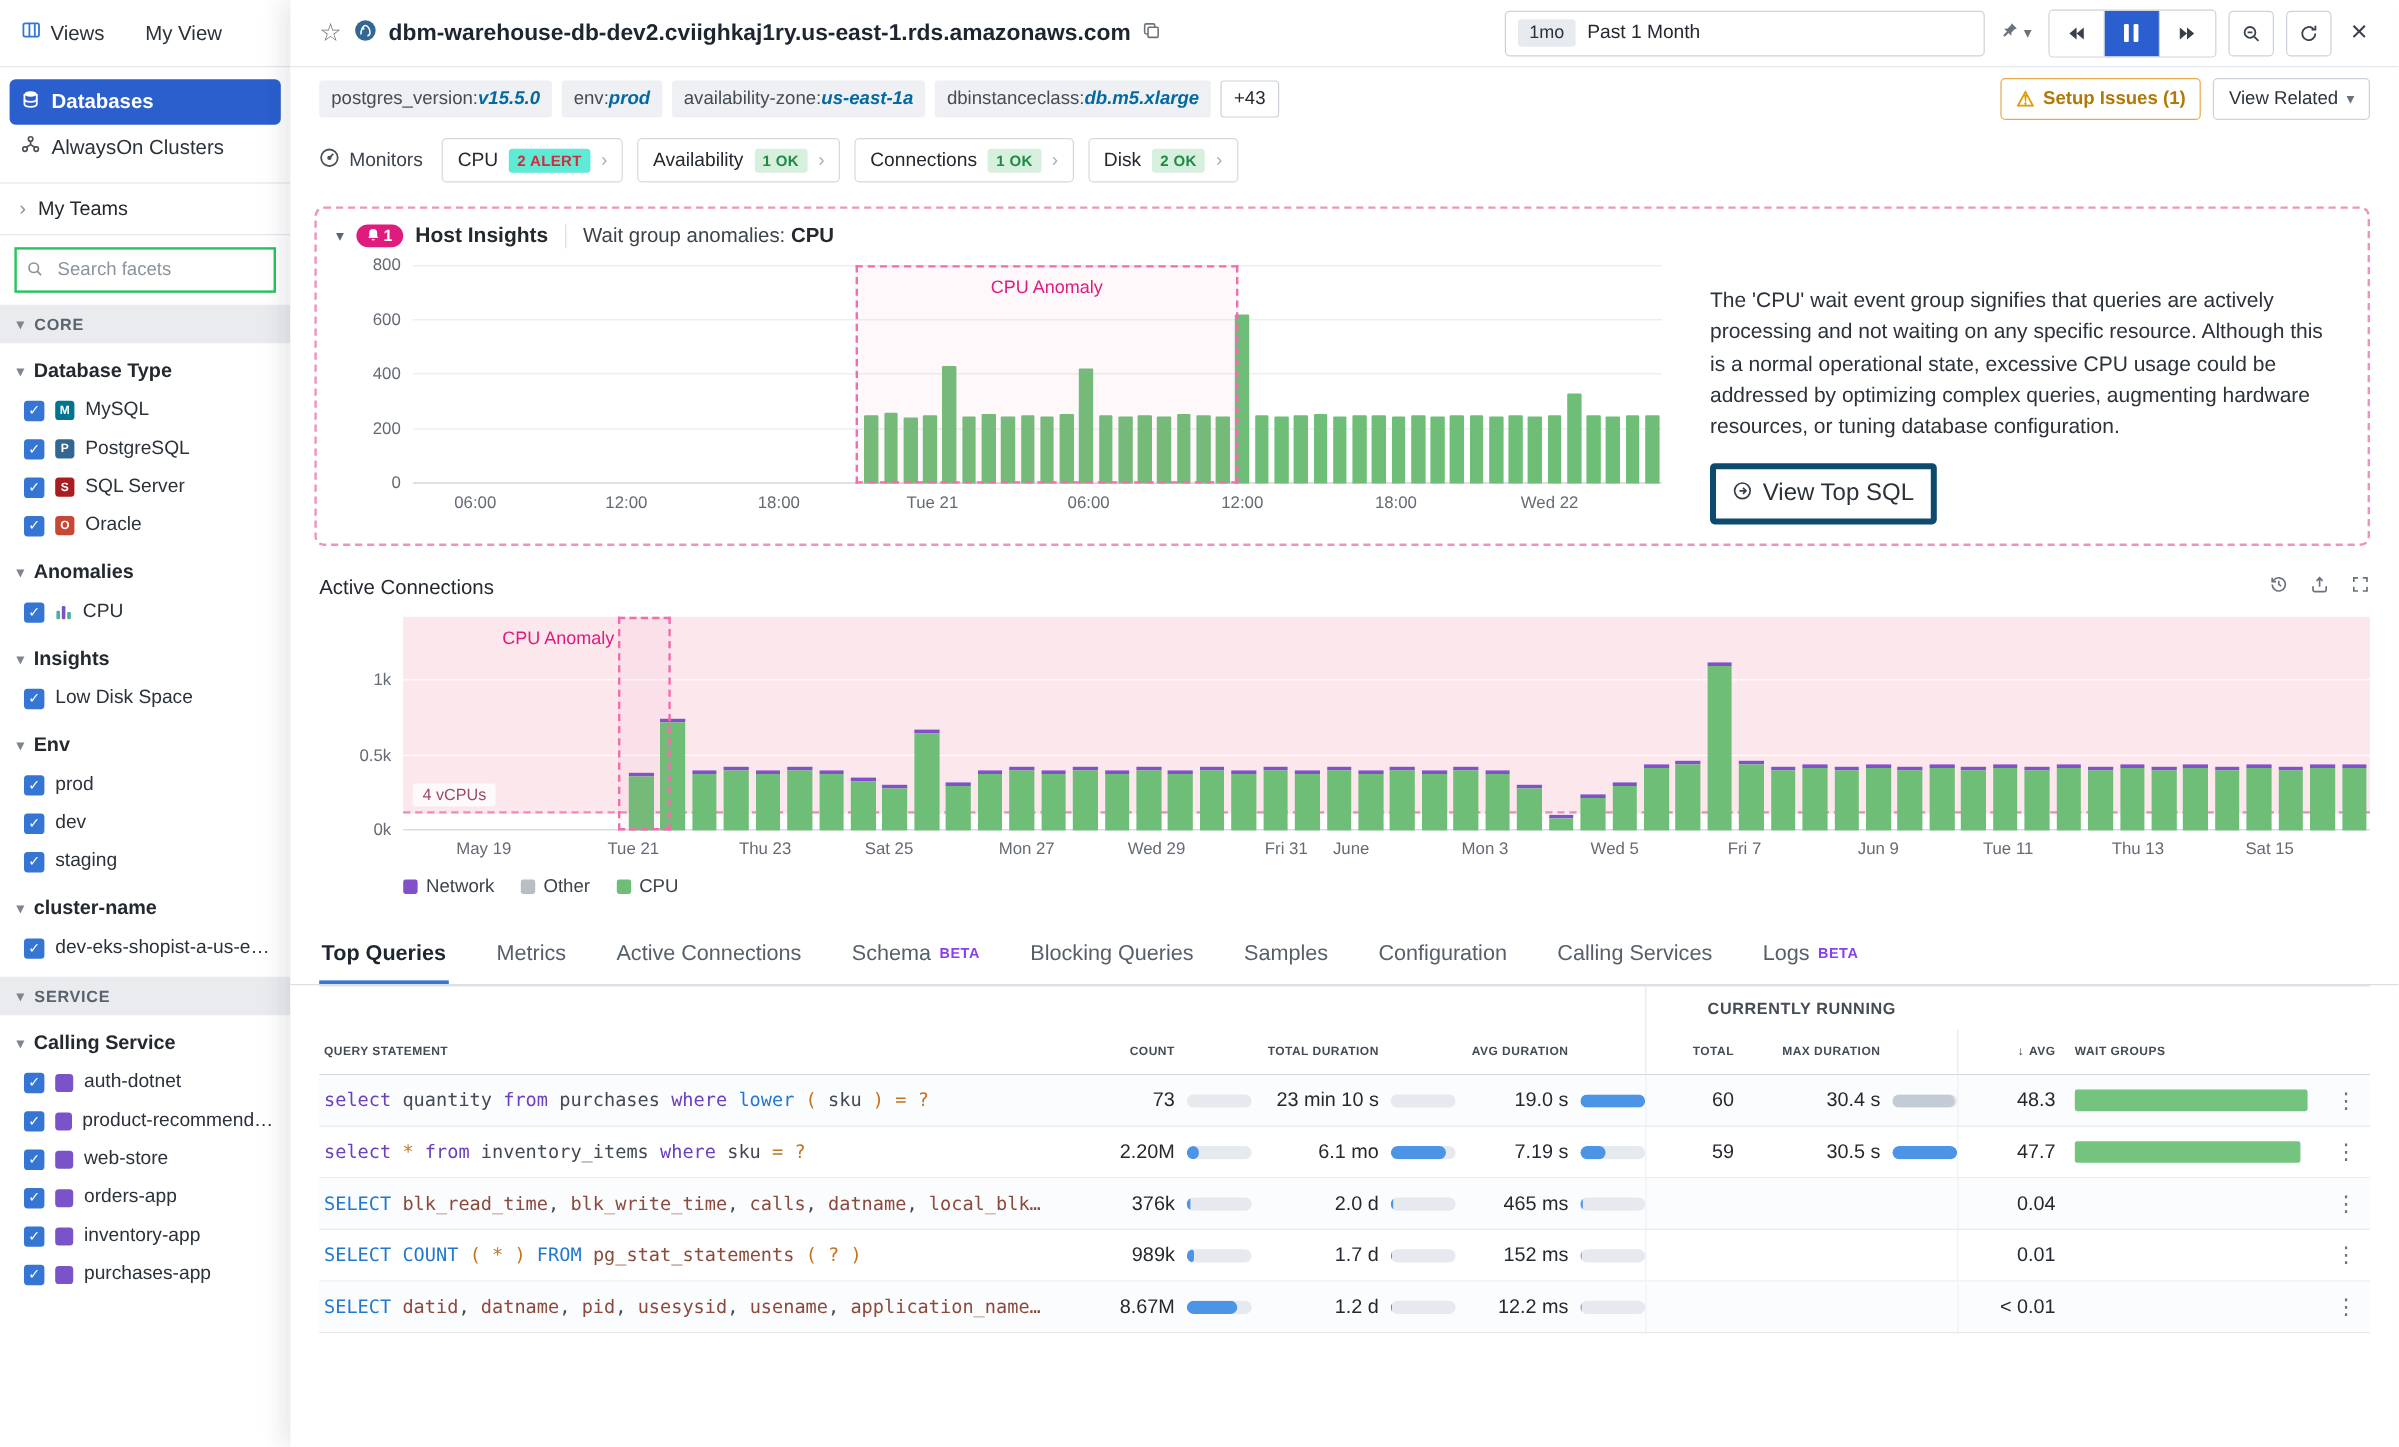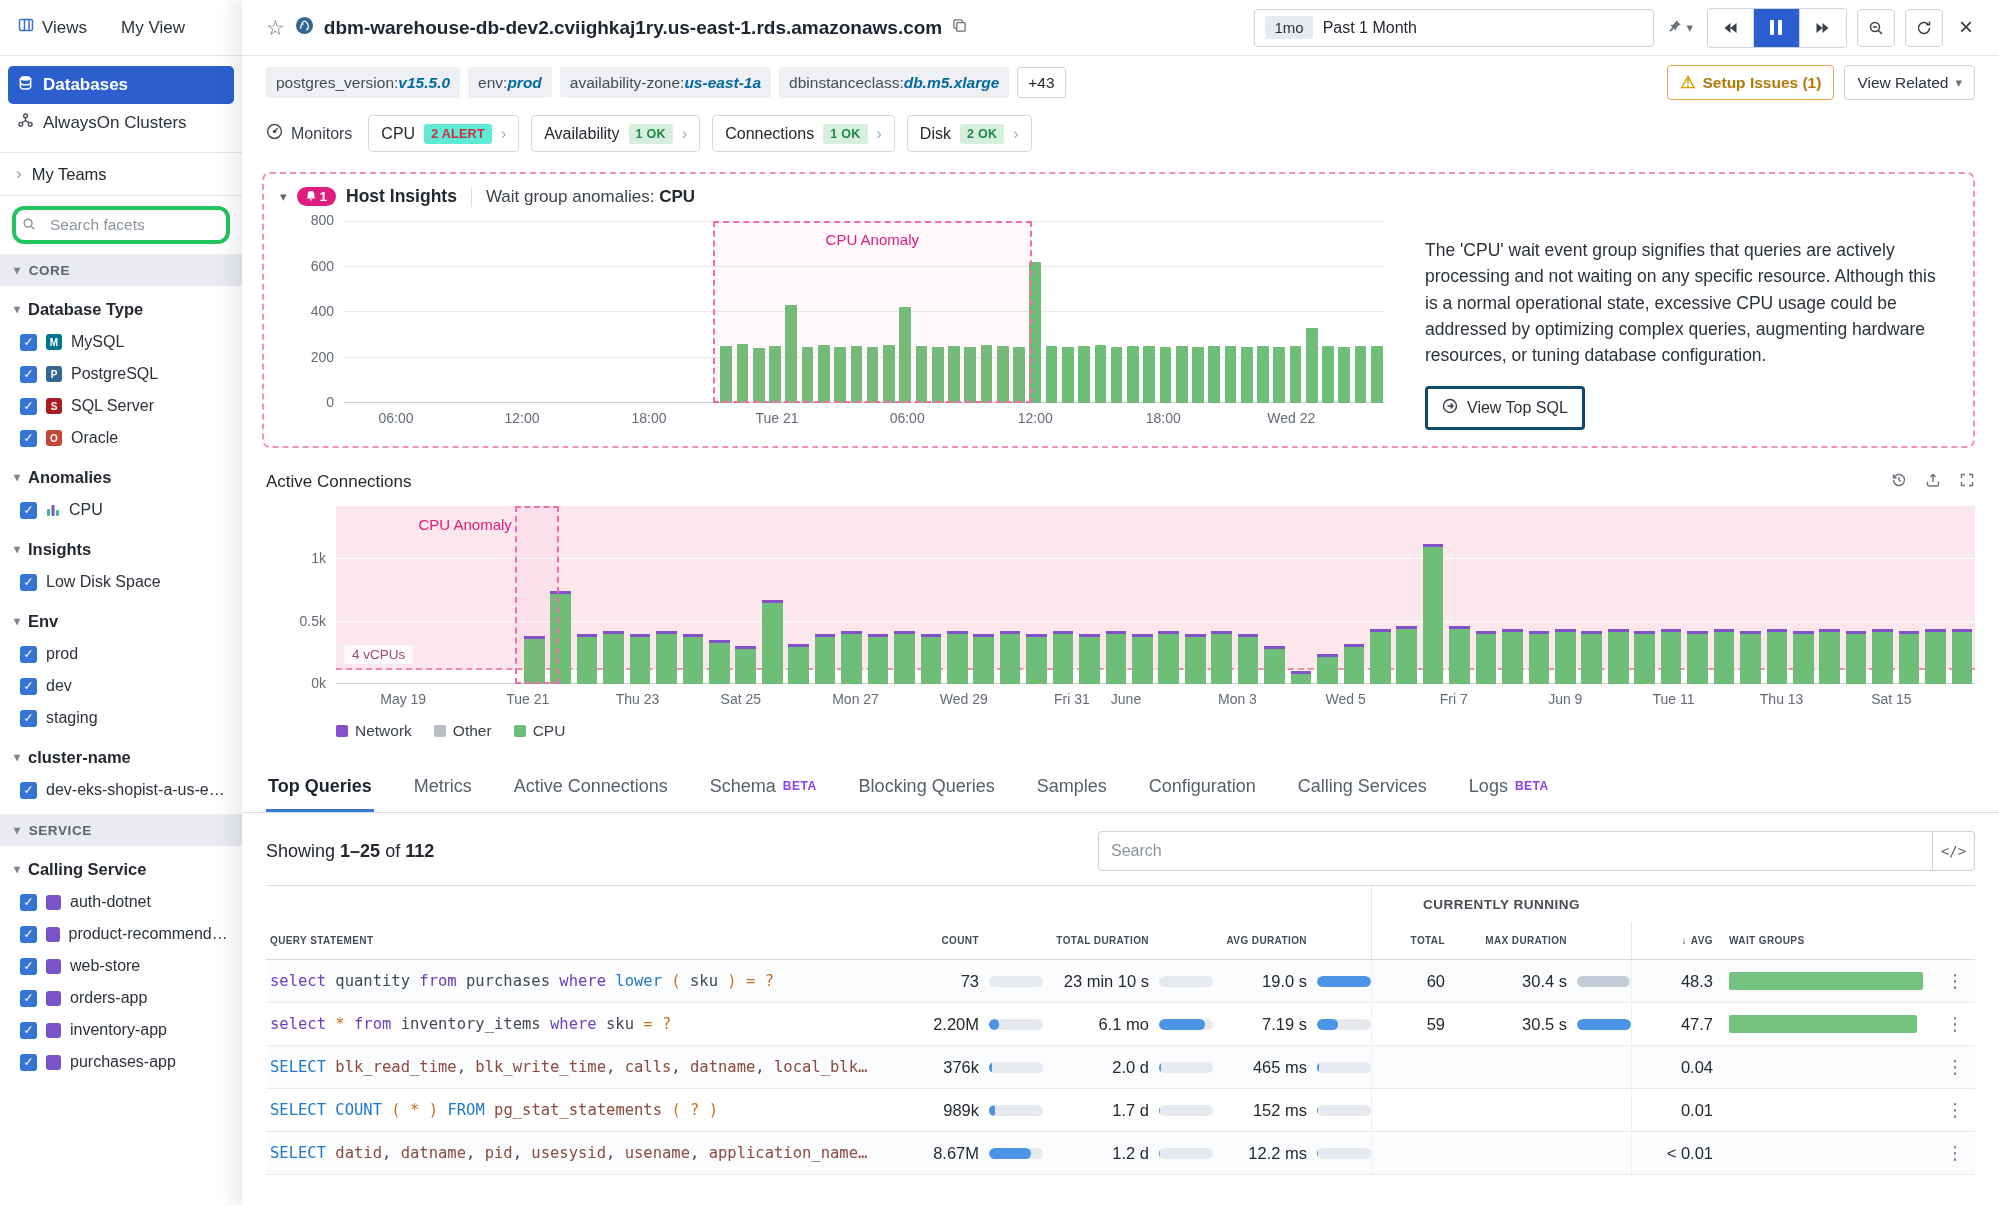"Search facets" .sb-search input { border: 4px solid #22c55e -> 2px solid #22c55e; border-radius: 12px -> 0 }
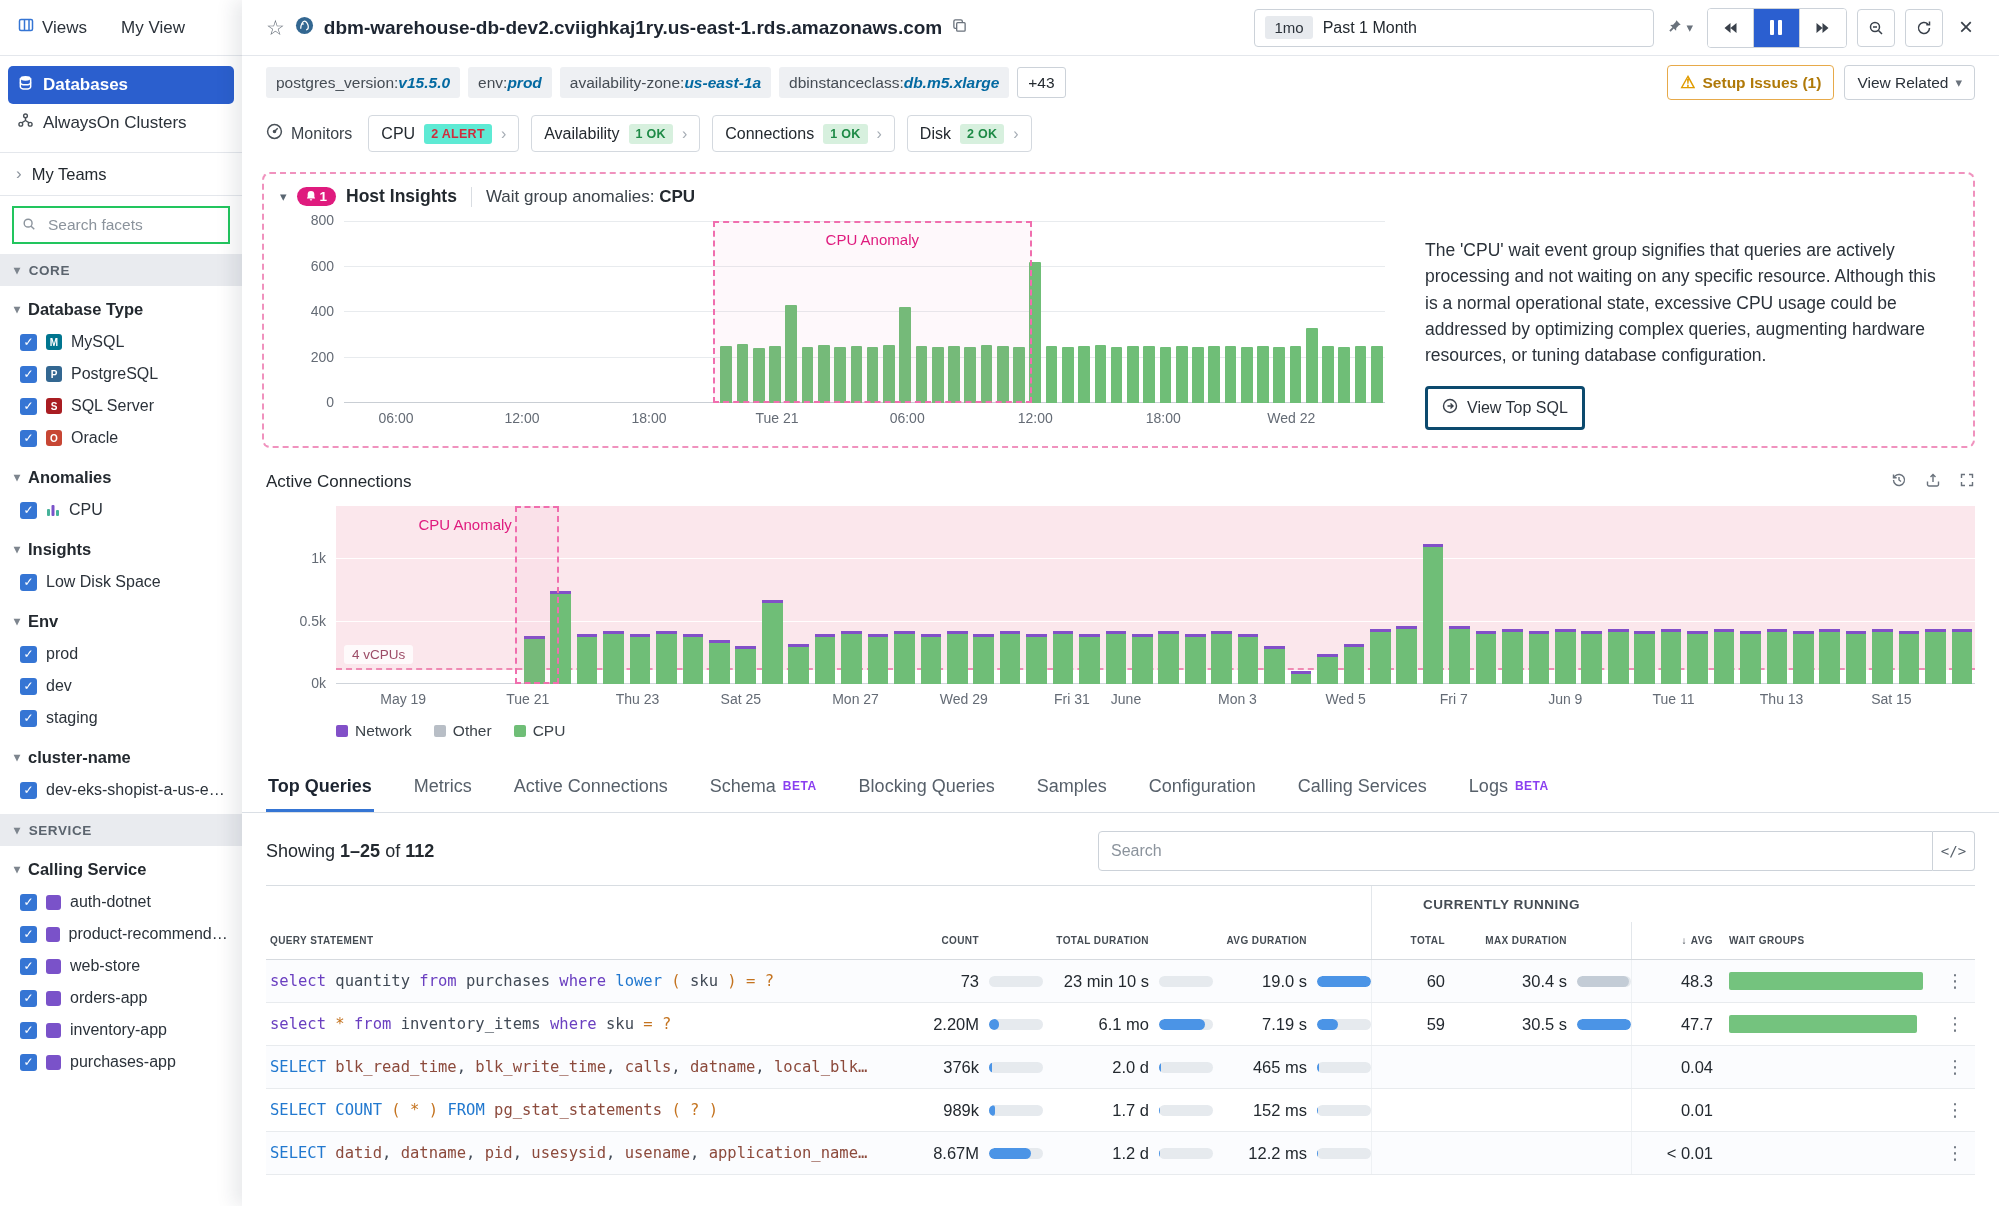"View Top SQL" .vts-btn { border: 3px solid #0c4a6e -> 5px solid #0c4a6e; font-size: 16px -> 20px }
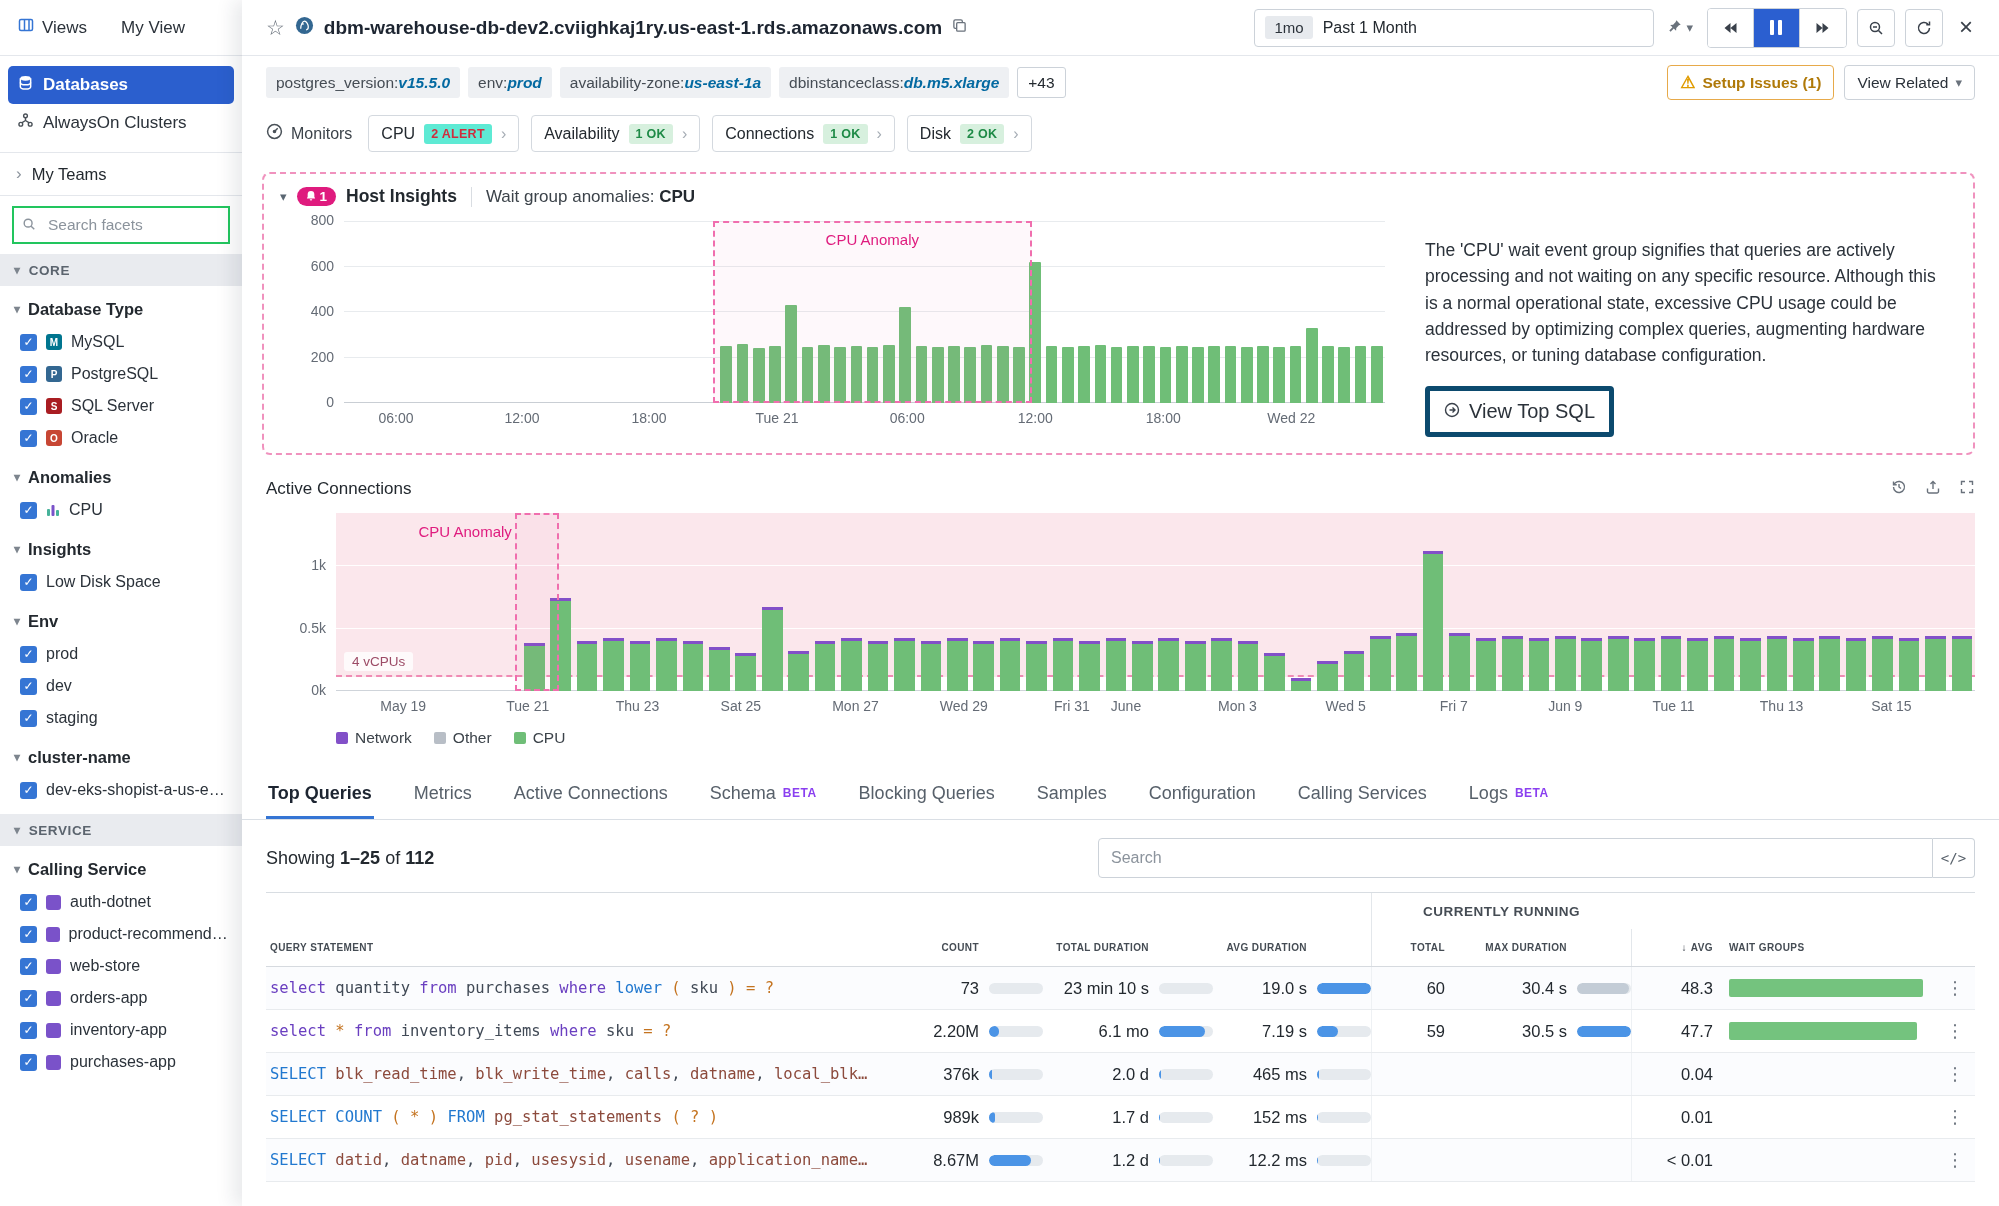"Showing 1–25 of 112" div.qt-toolbar { html: <div> <div> <span>Showing</span> <strong>1–25</strong> <span>of</span> <strong>112</strong> </div> <div> <input> </div> <div>&lt;/&gt;</div> </div> -> none }
